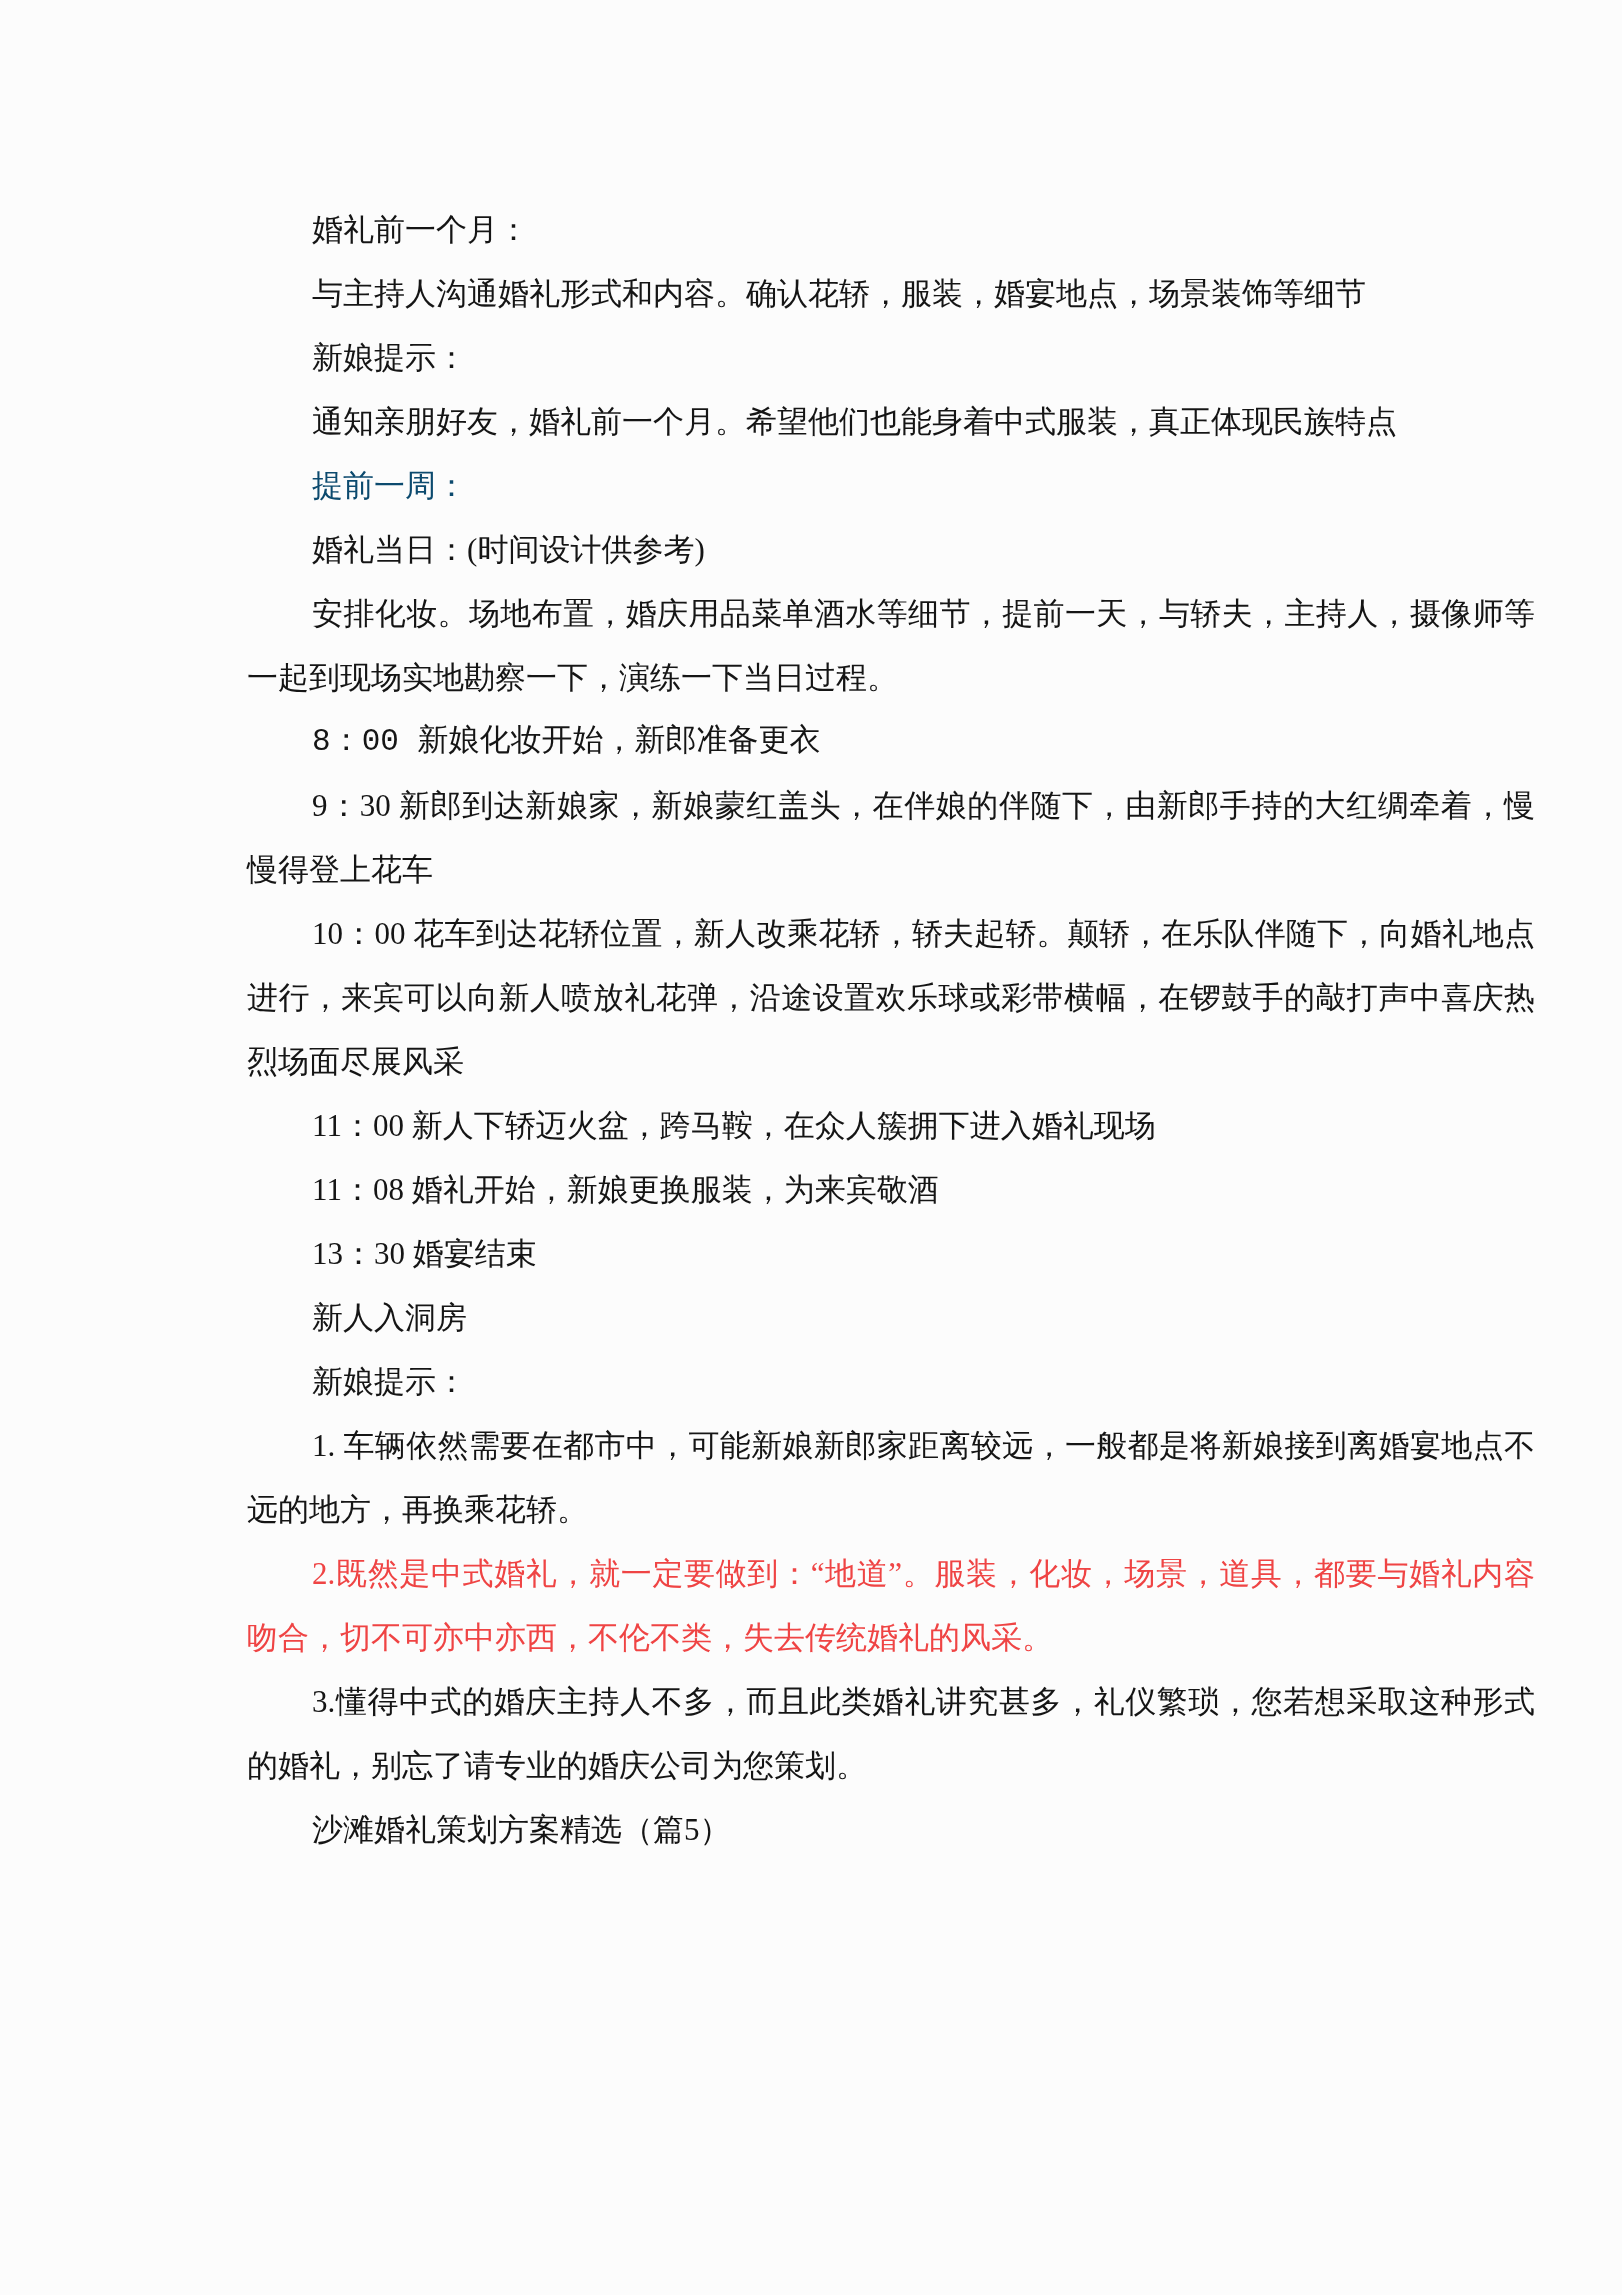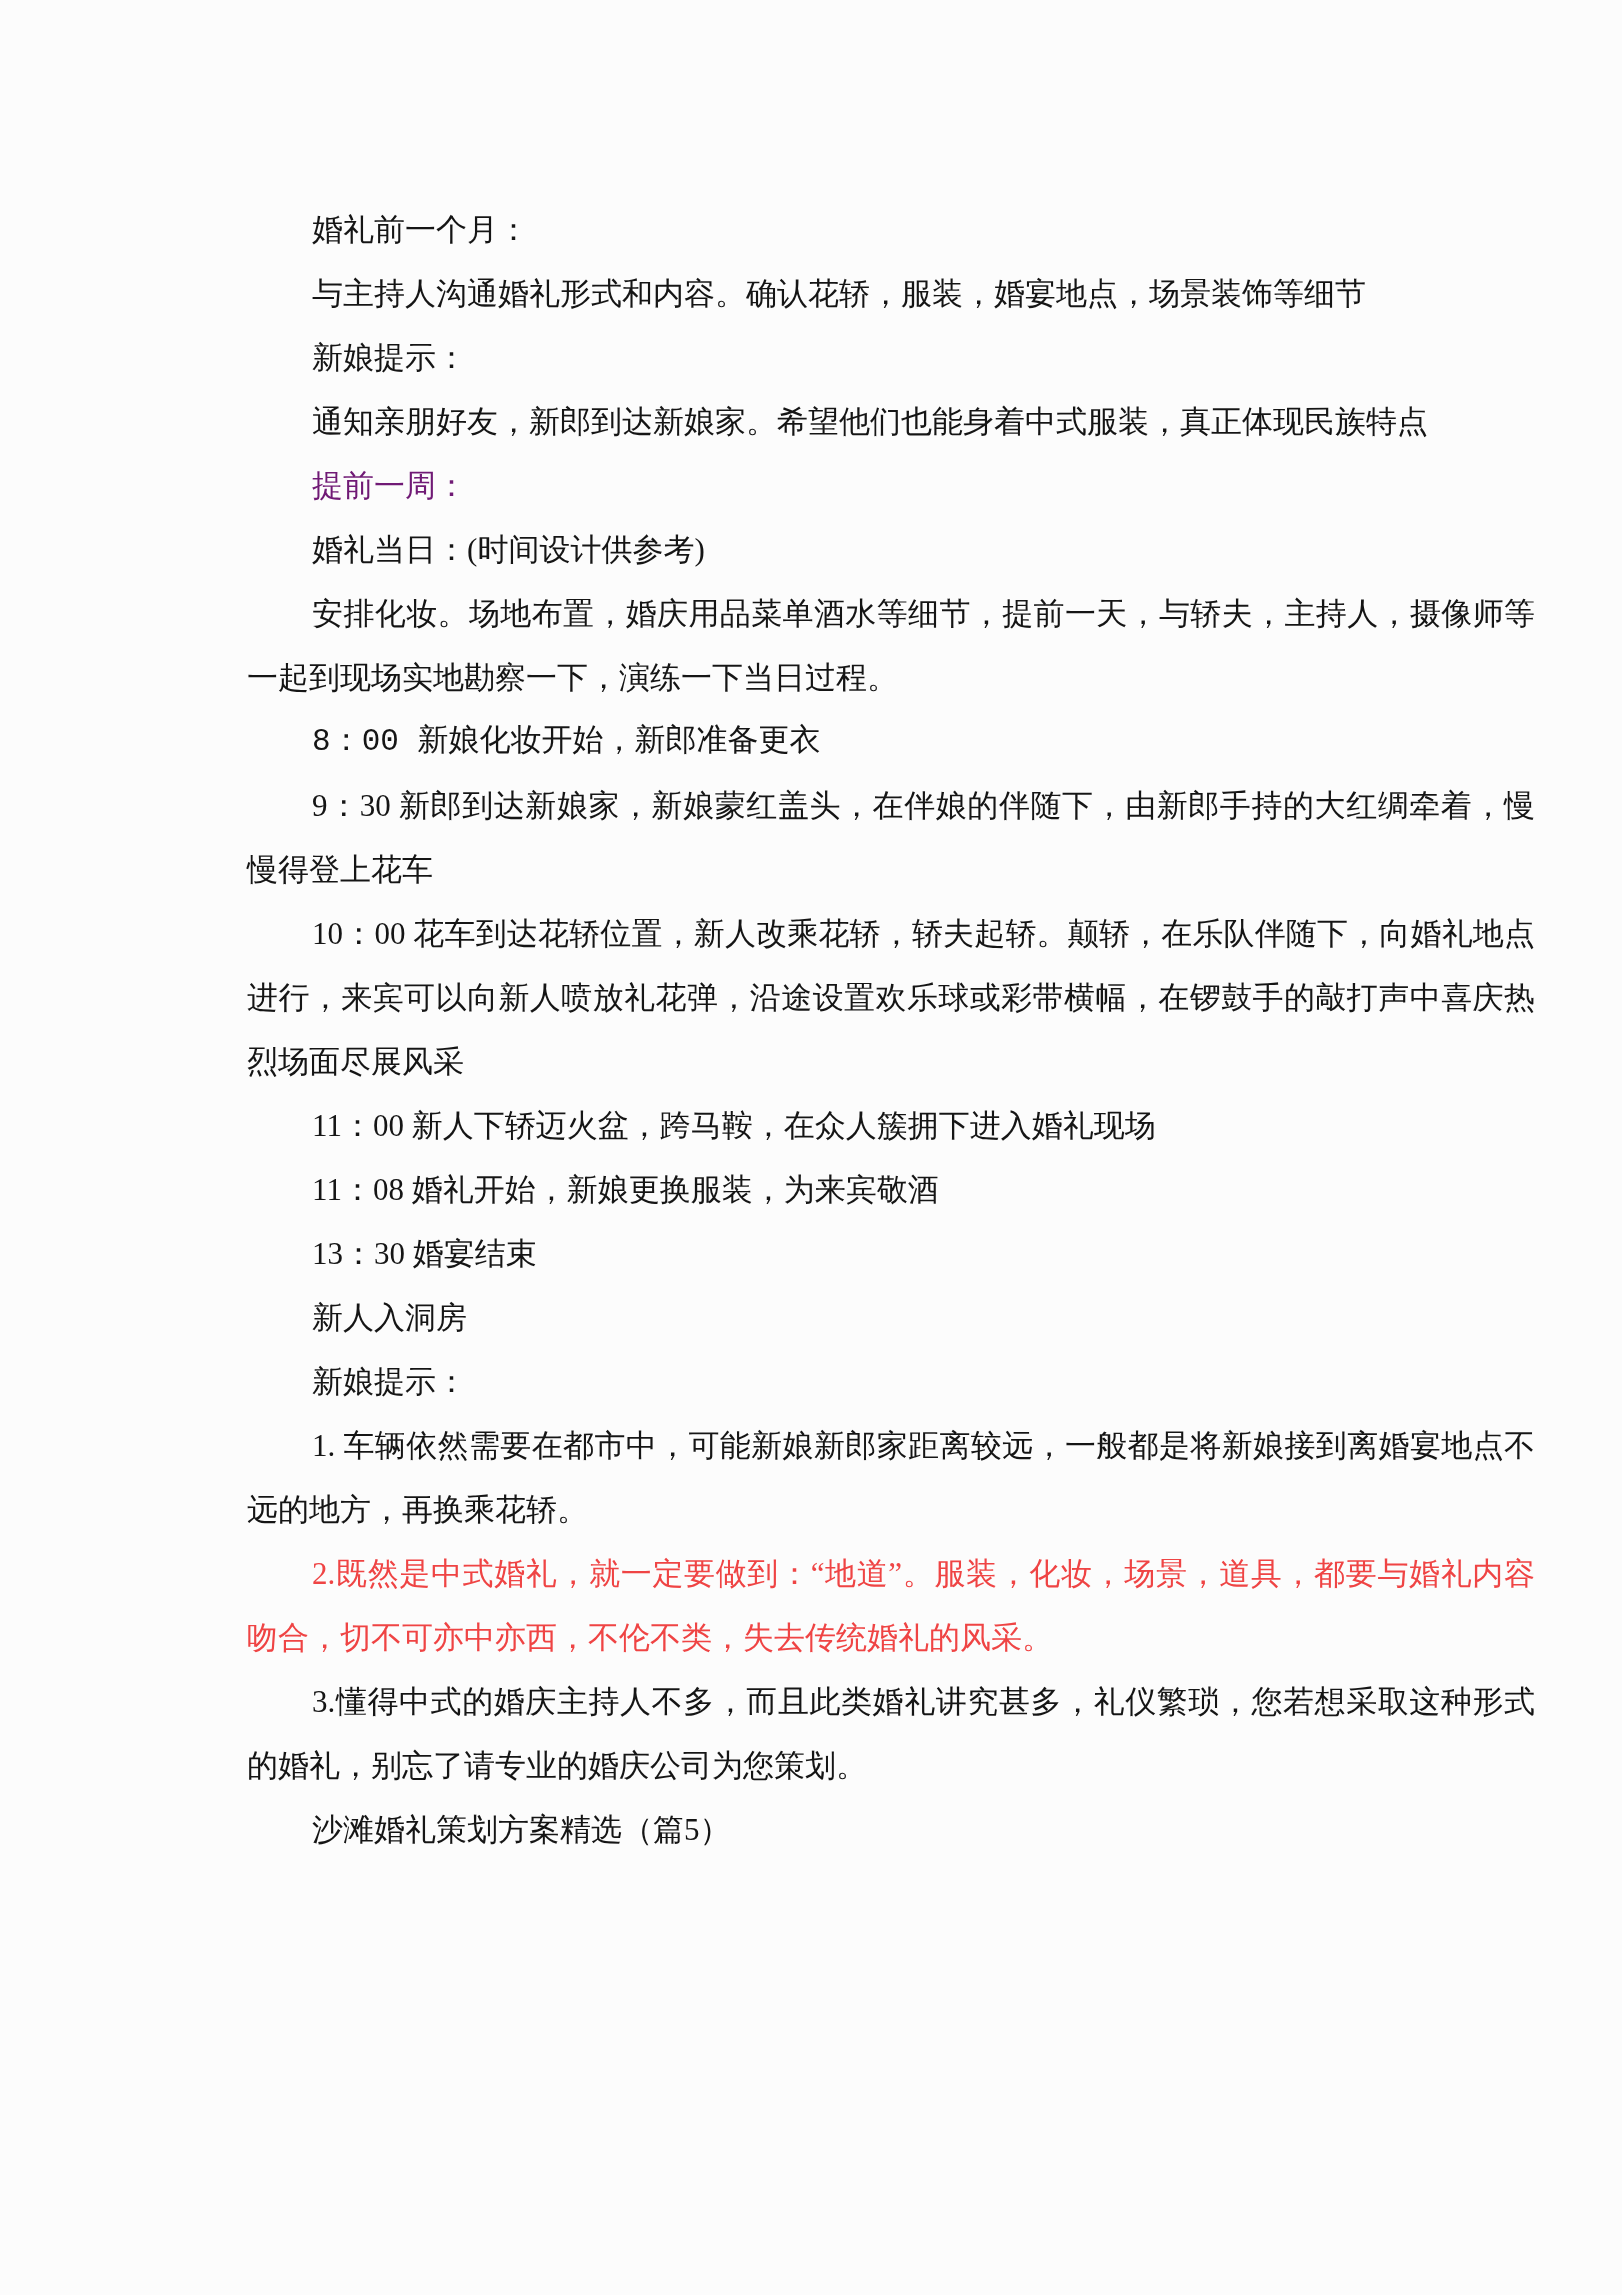"通知亲朋好友，新郎到达新娘家。希望他们也能身着中式服装，真正体现民族特点" p.para { text: 新郎到达新娘家 -> 婚礼前一个月 }
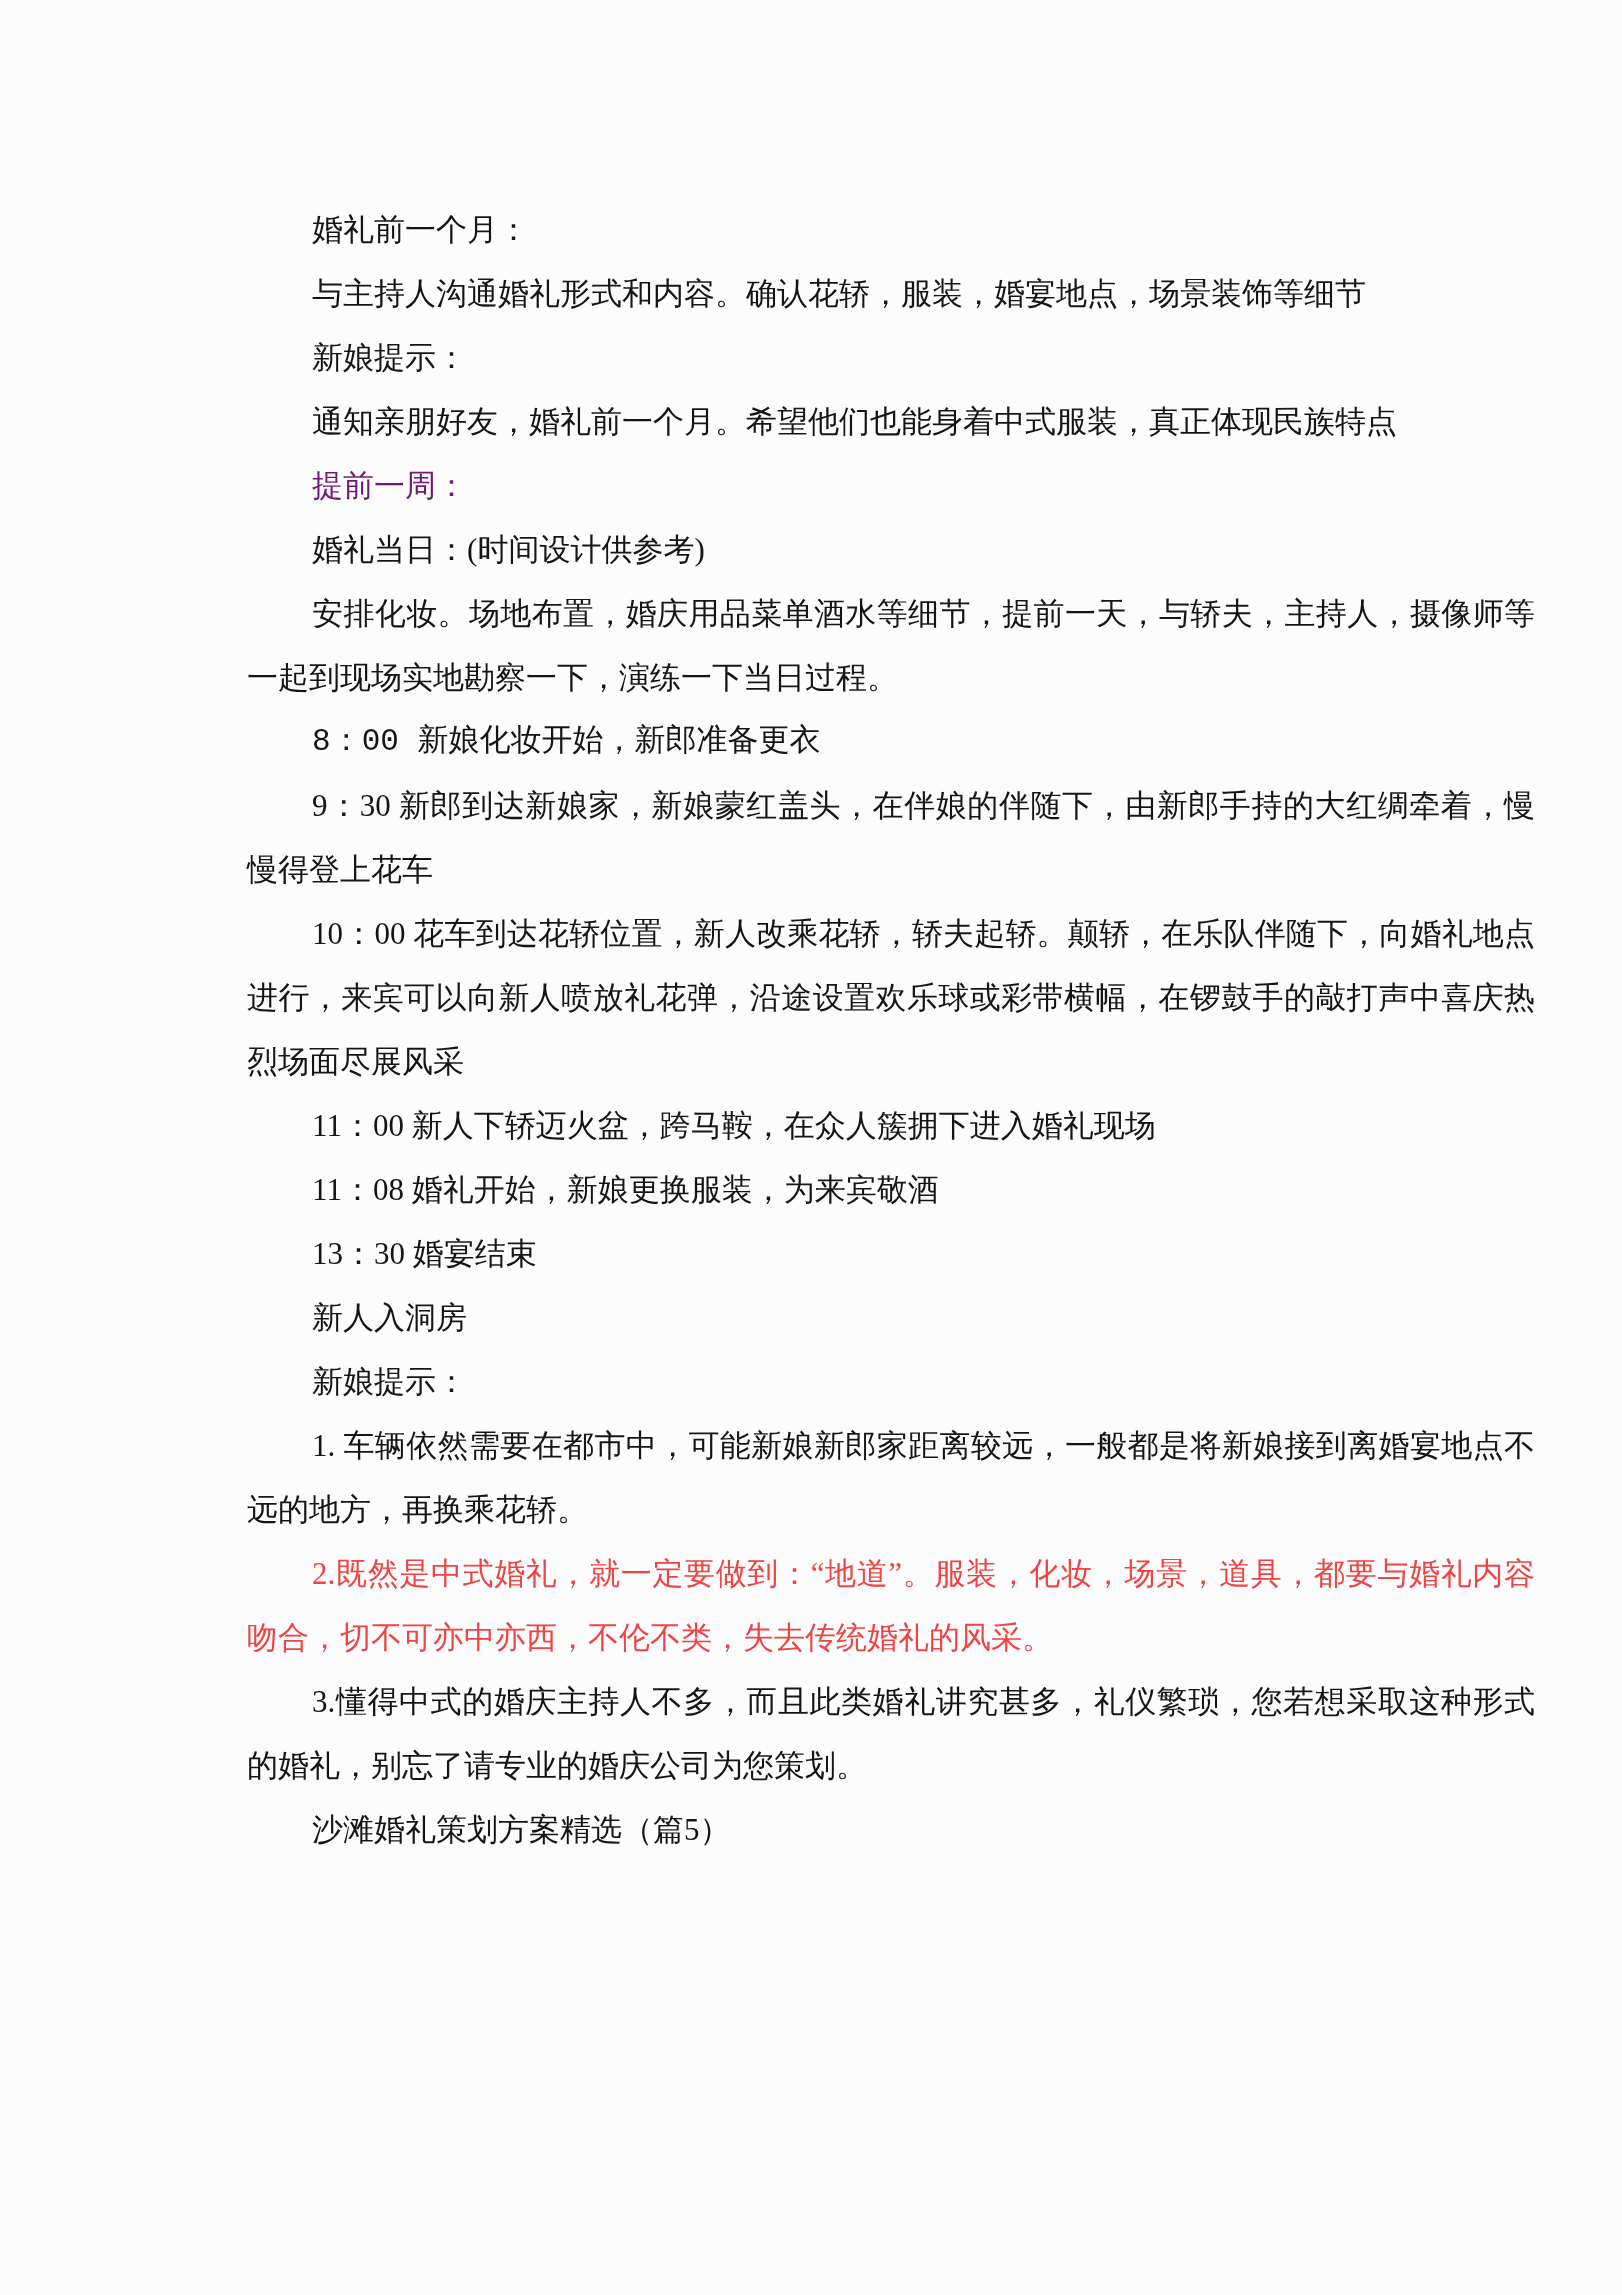"提前一周：" p.para { color: #701a75 -> #0c4a6e }
